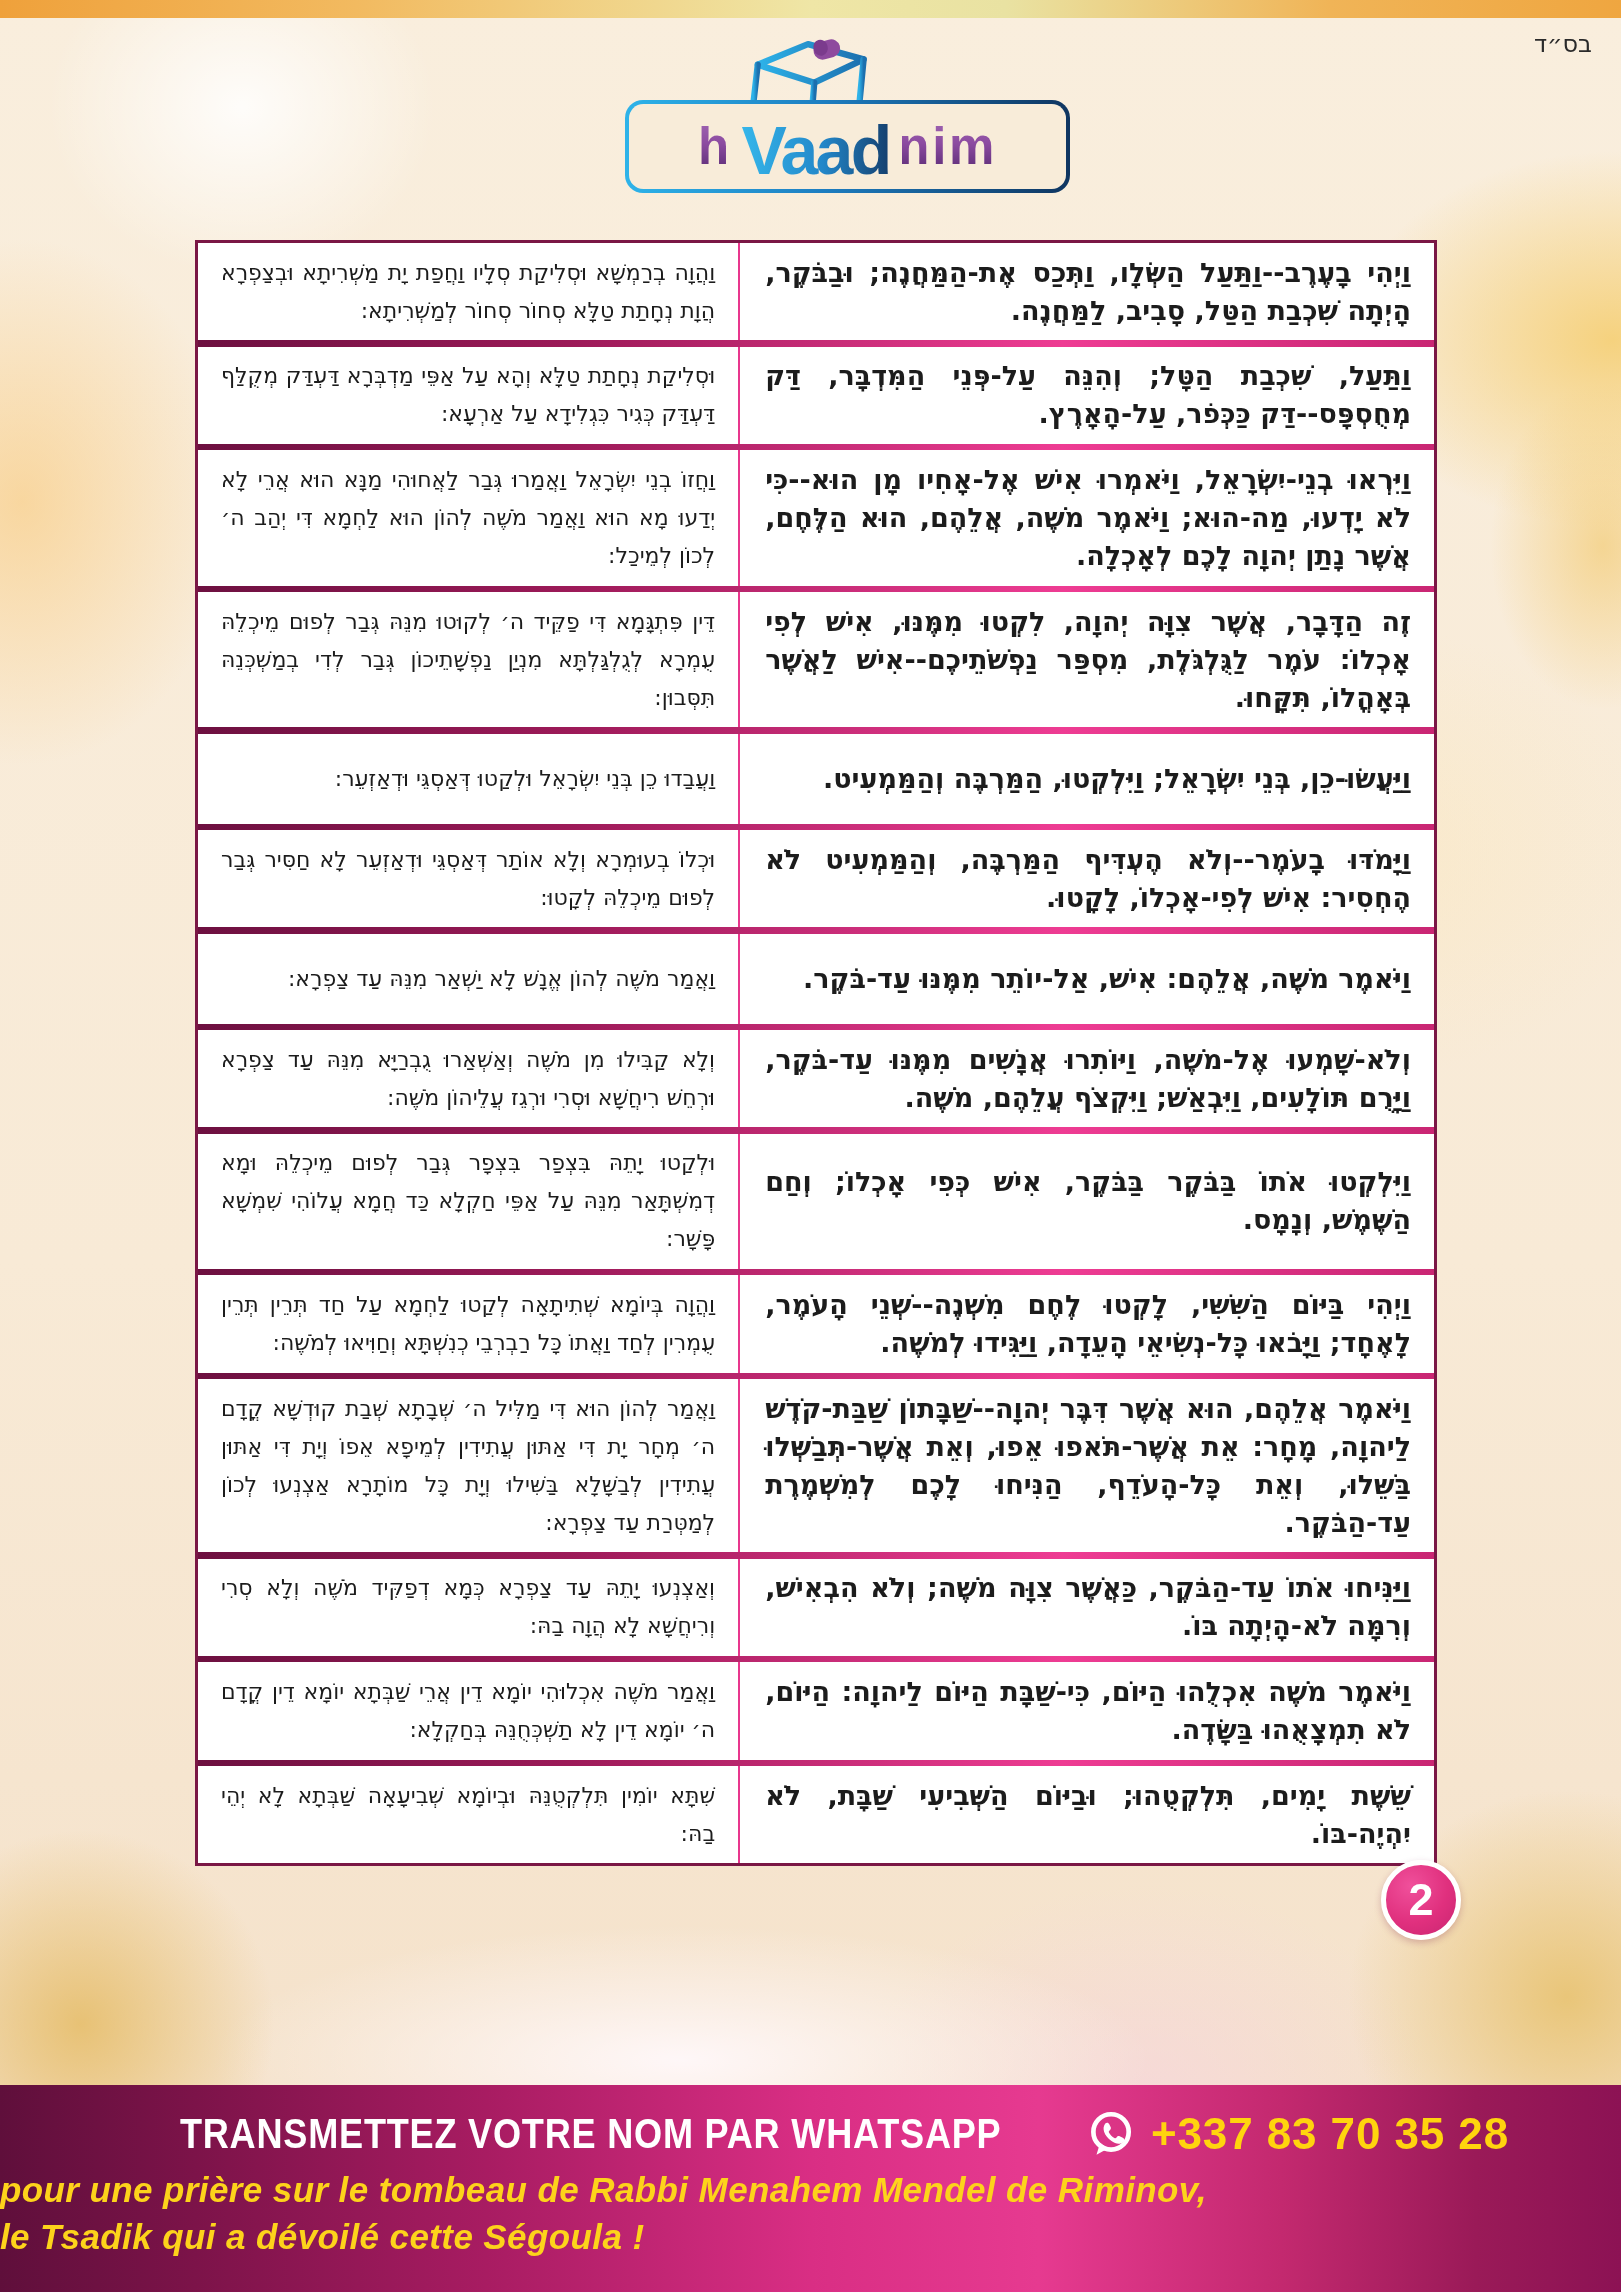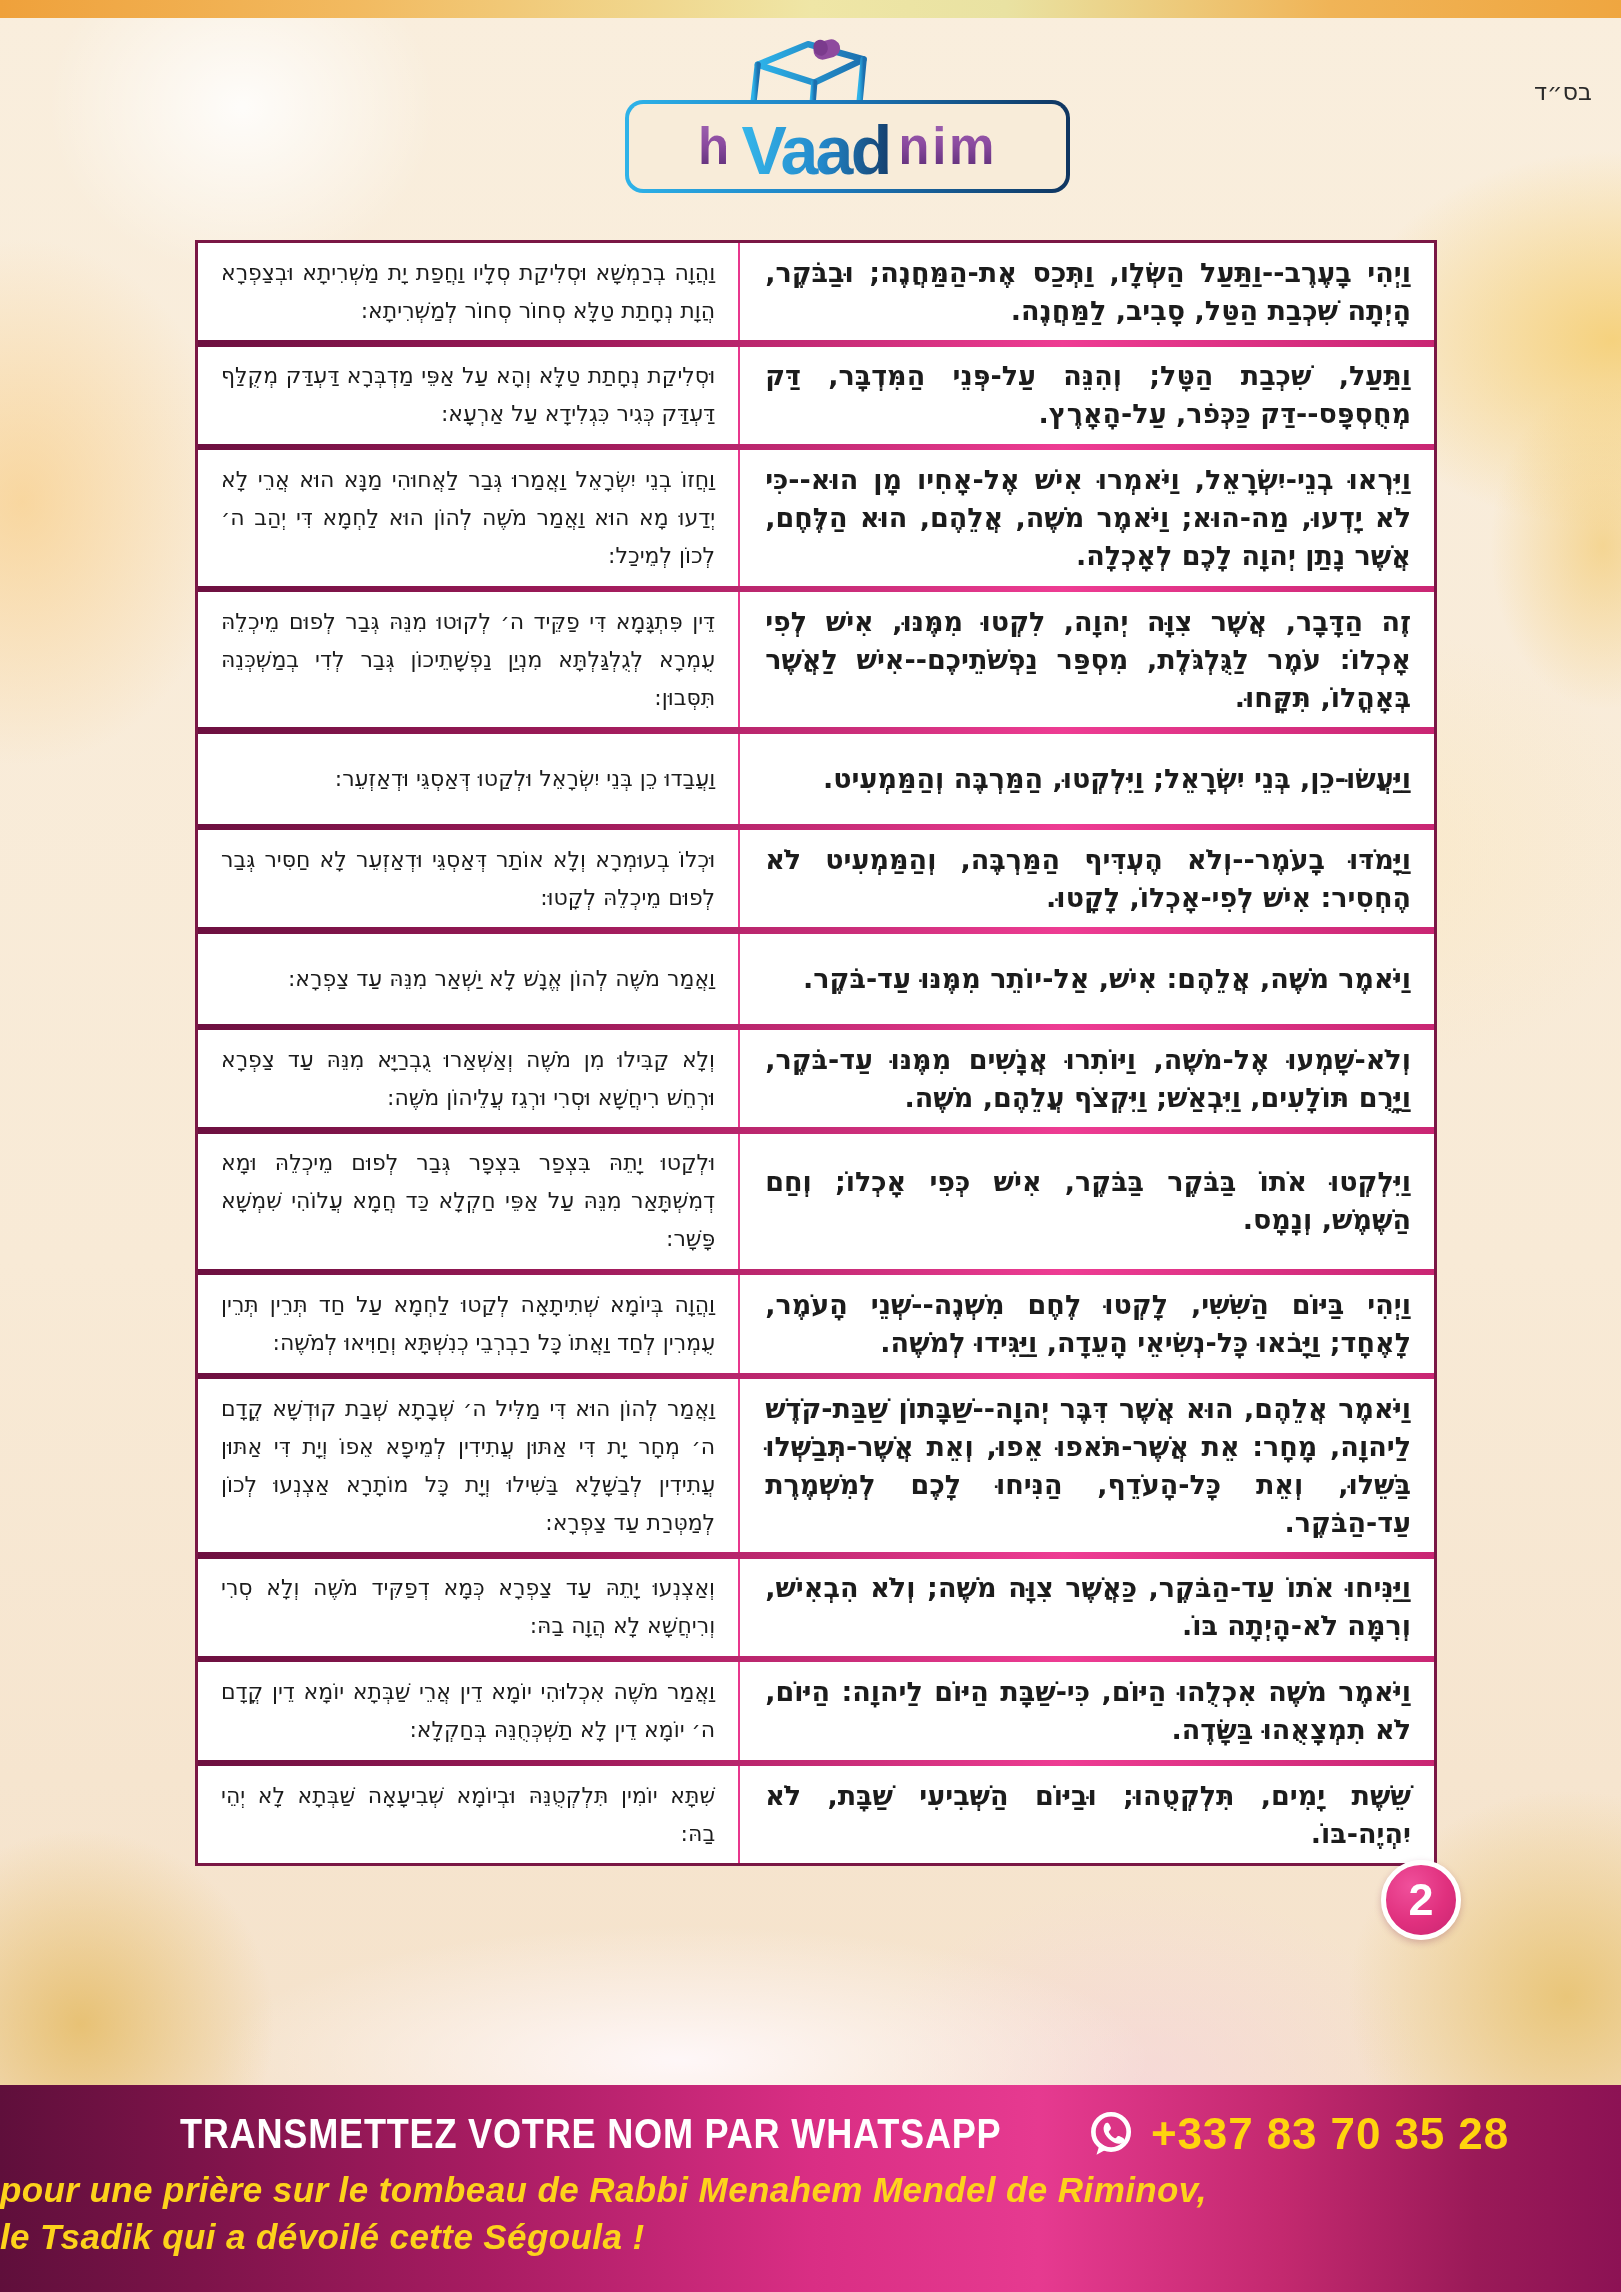"בס״ד" .bsd { margin-top: 48px -> none }
